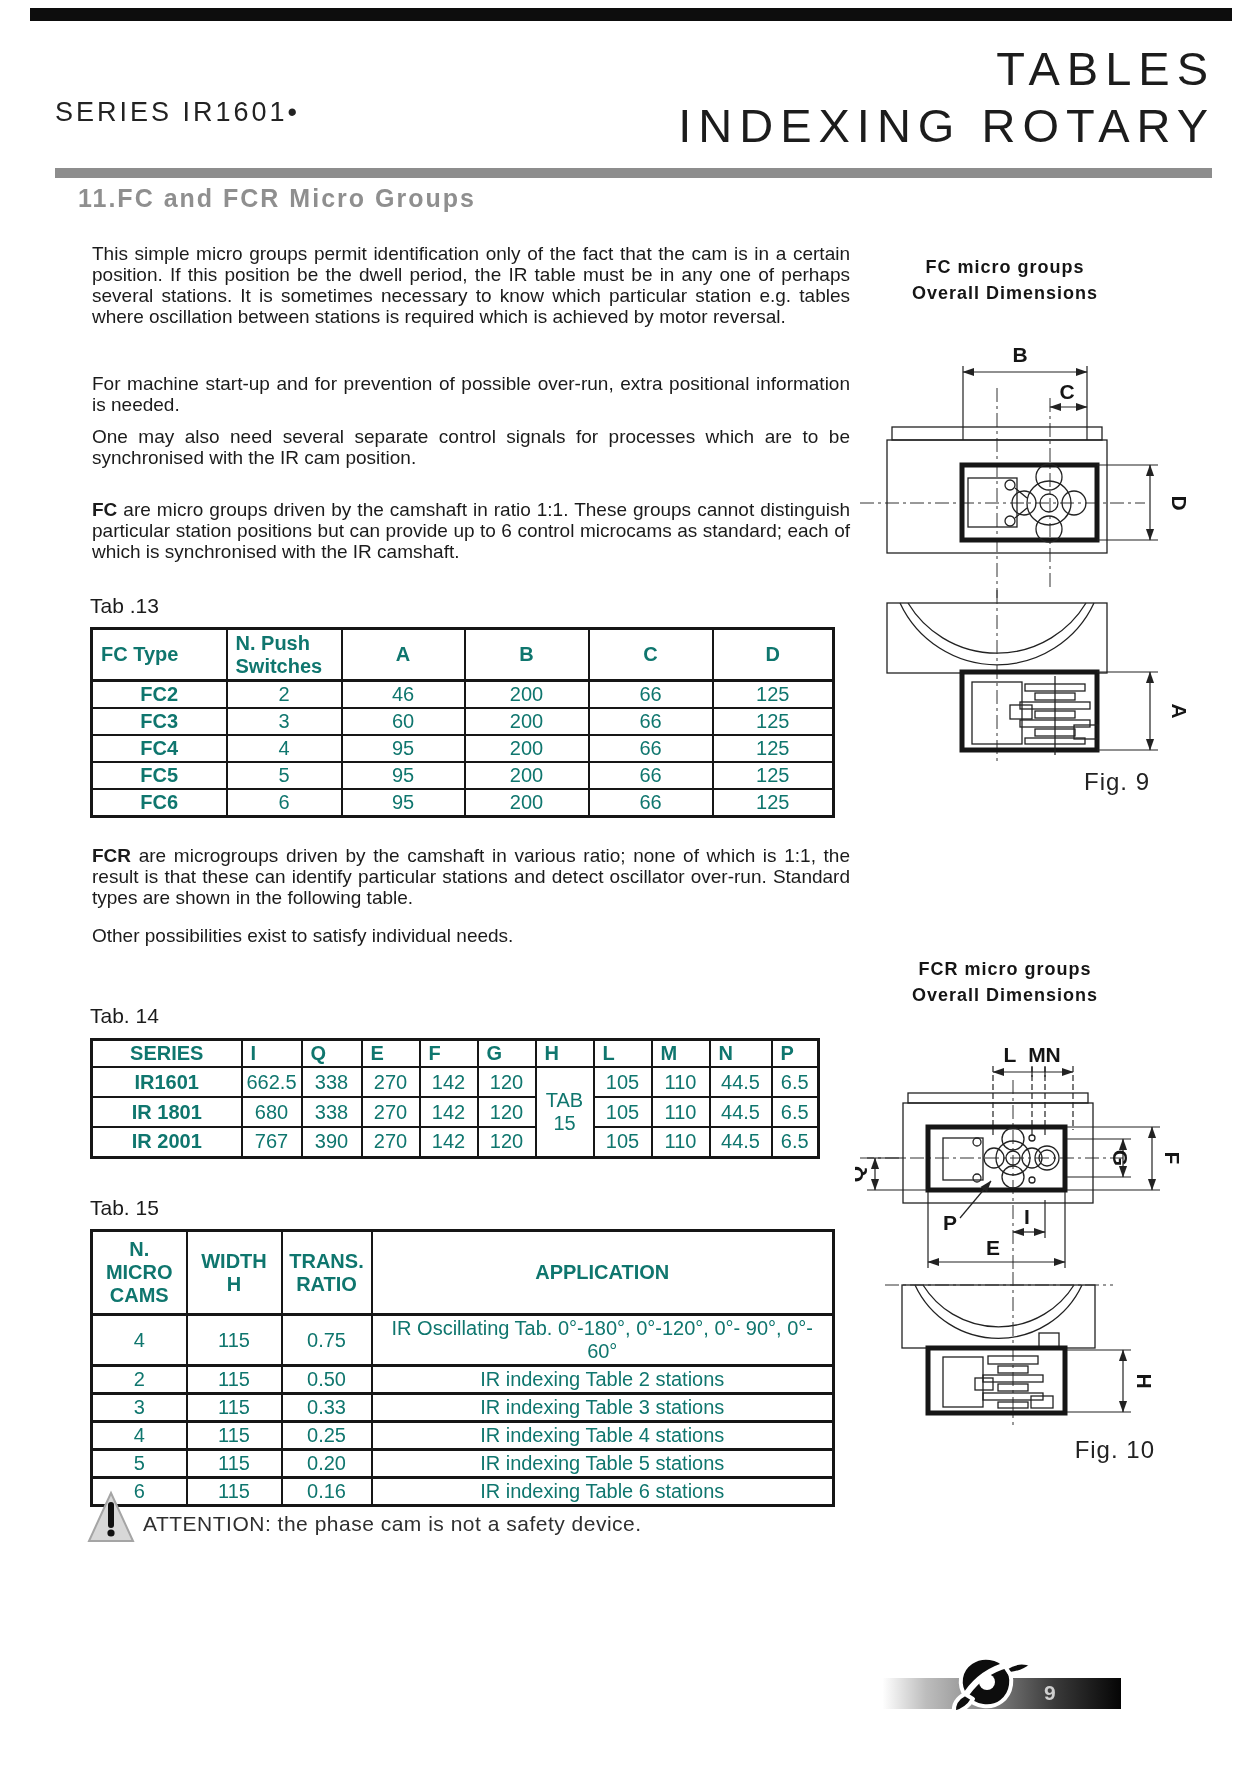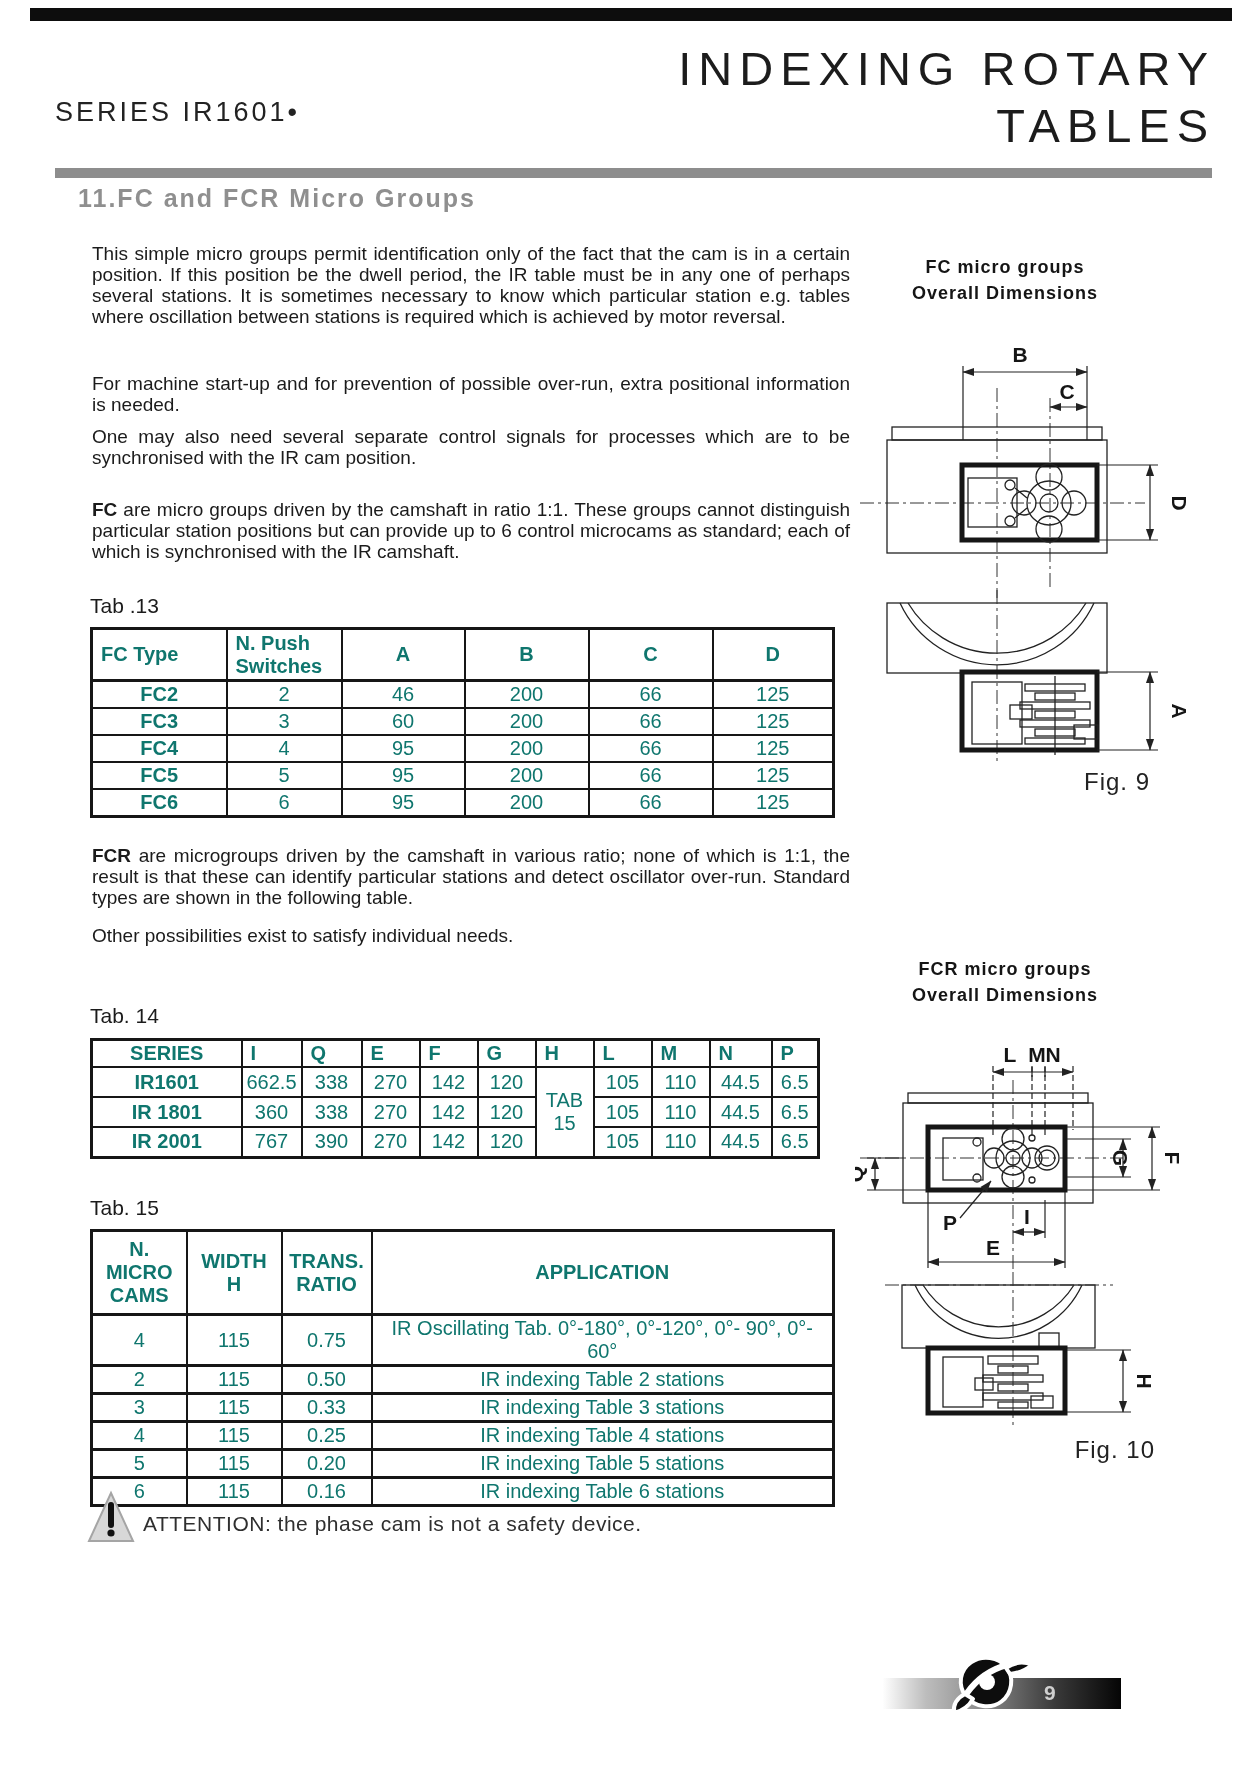"INDEXING ROTARY" div { order: before "TABLES" -> after "TABLES" }
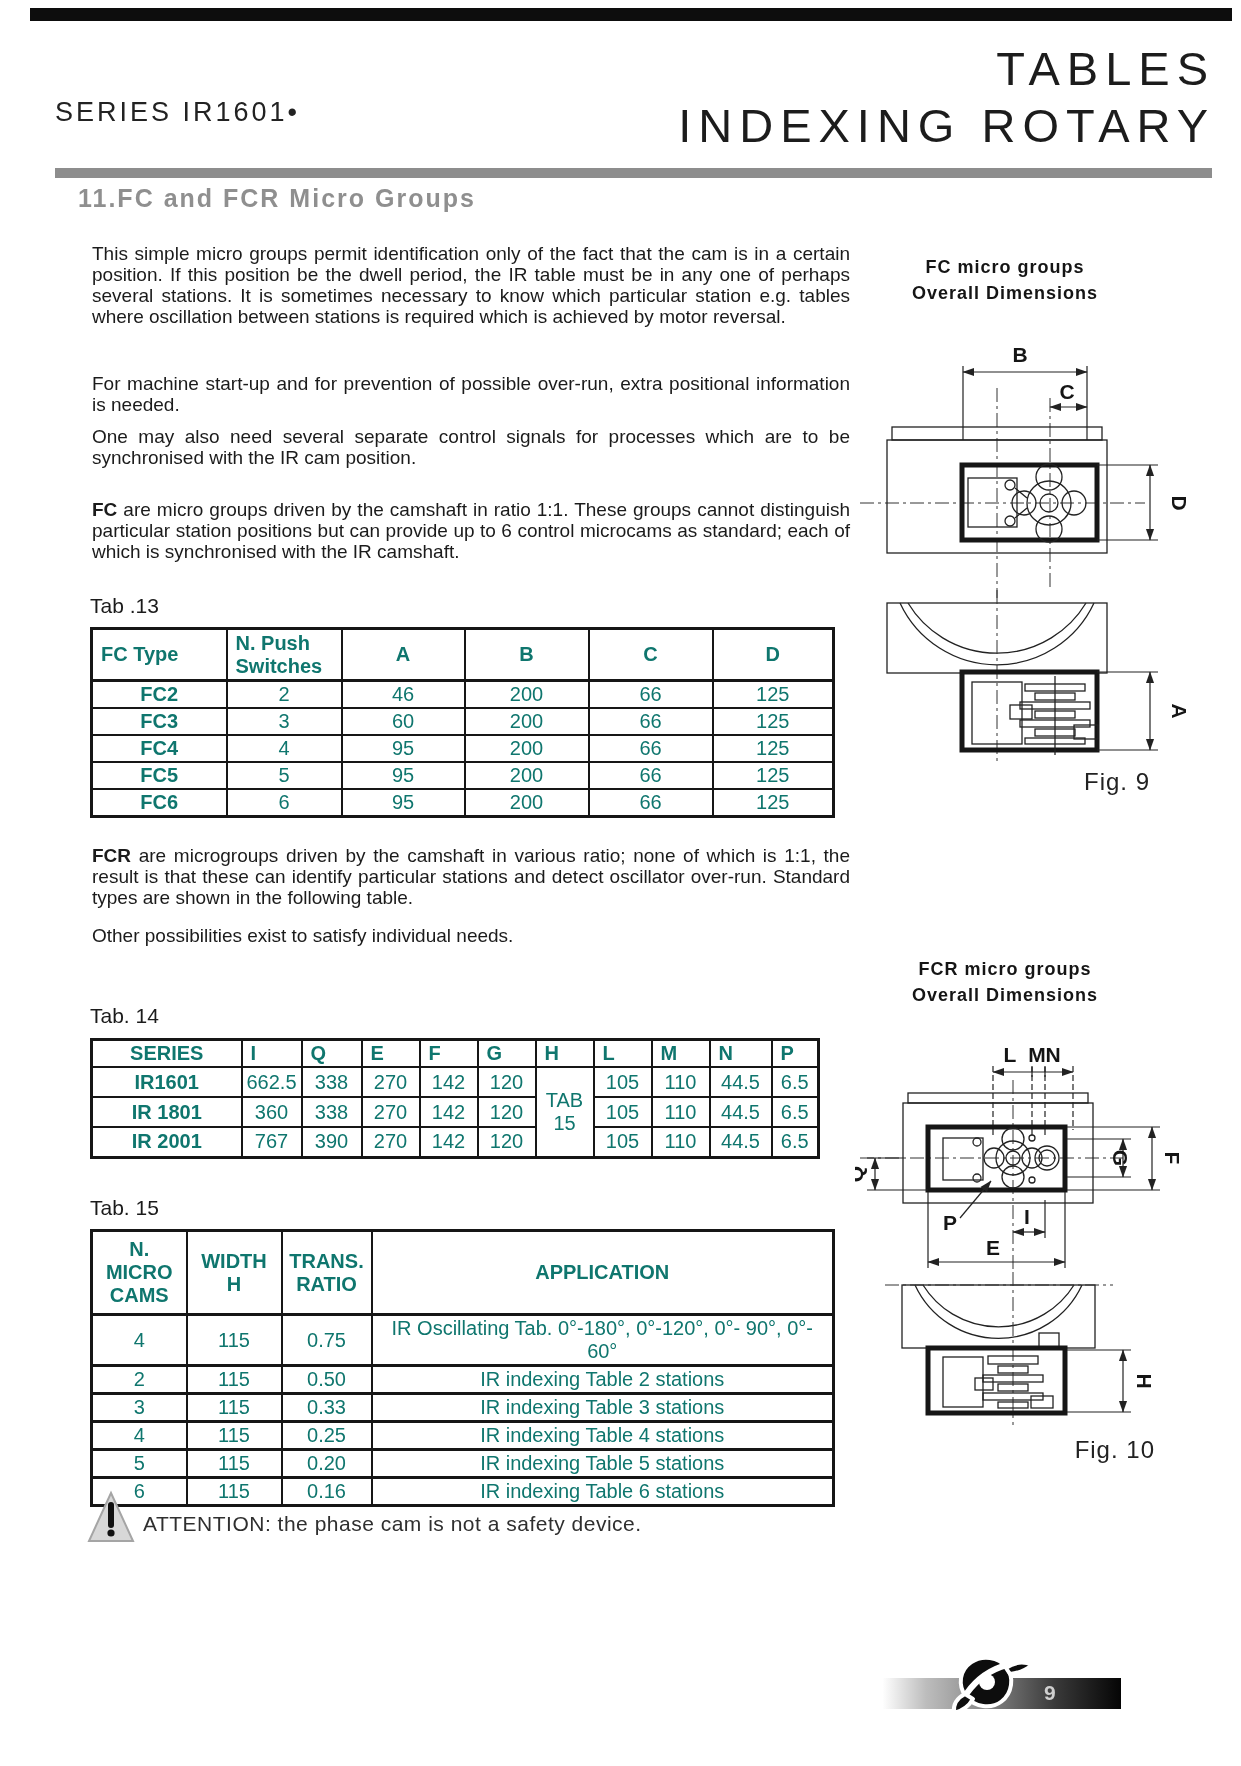"360" td { text: 360 -> 680 }
